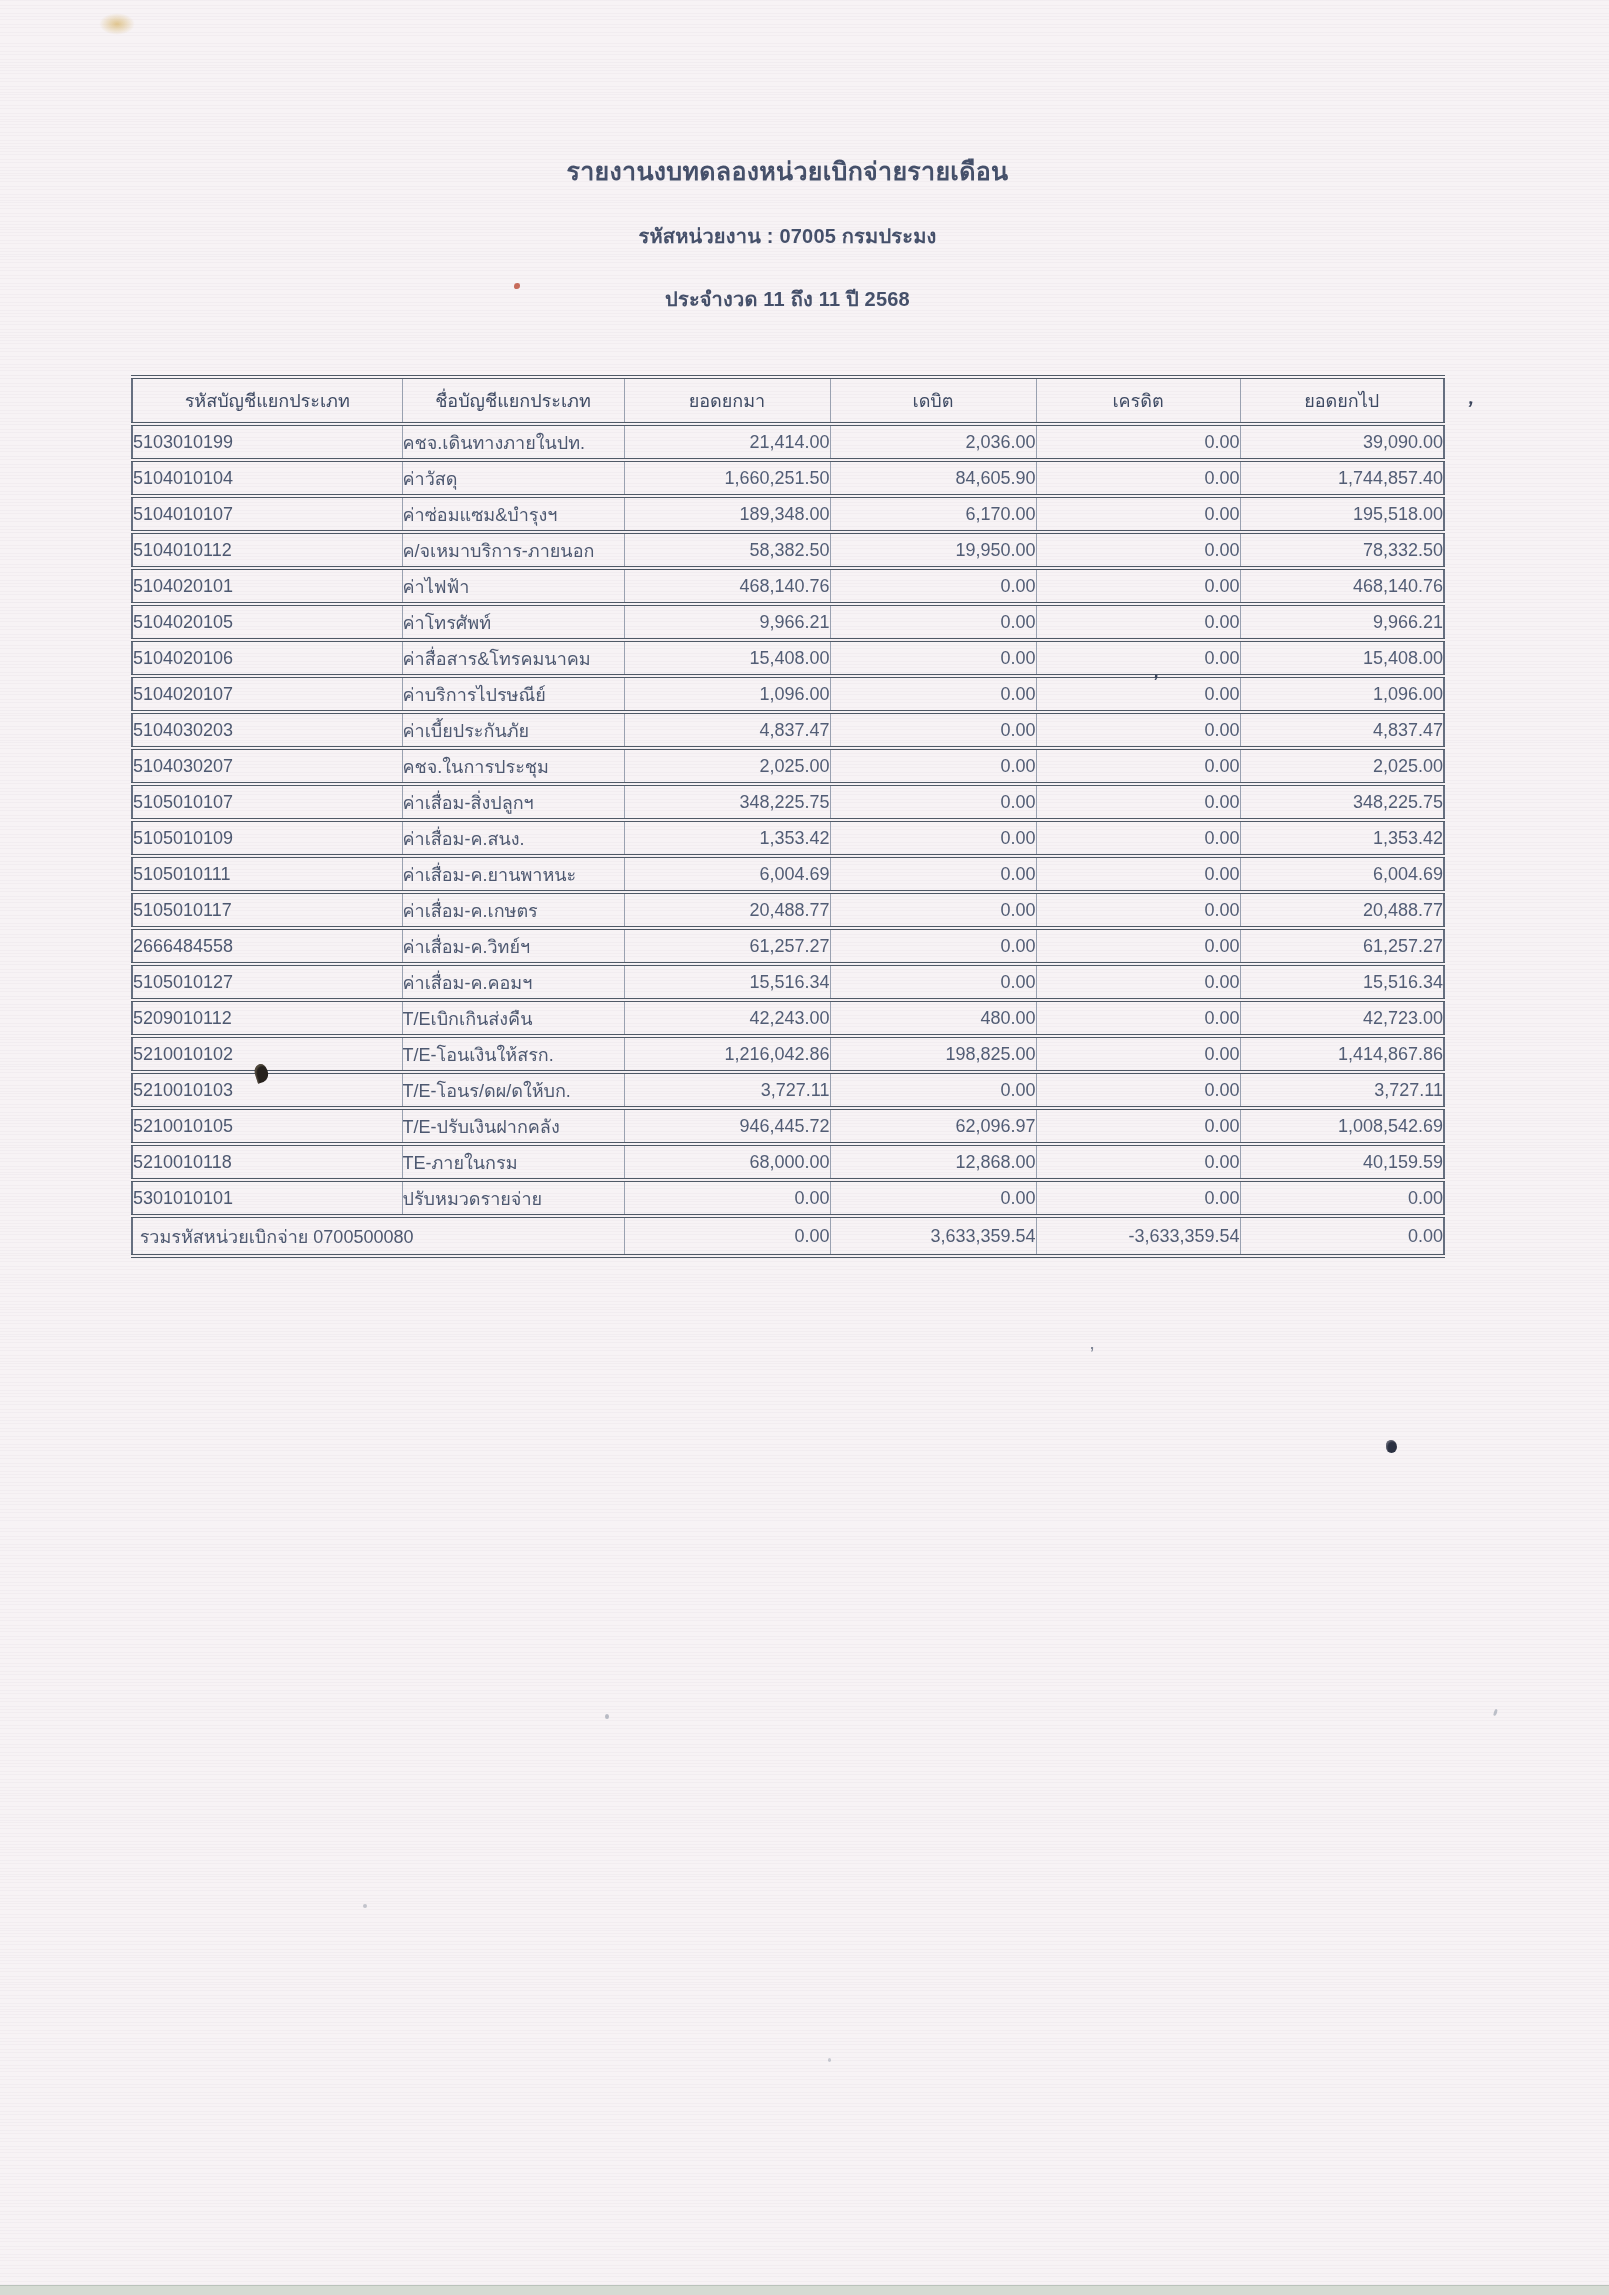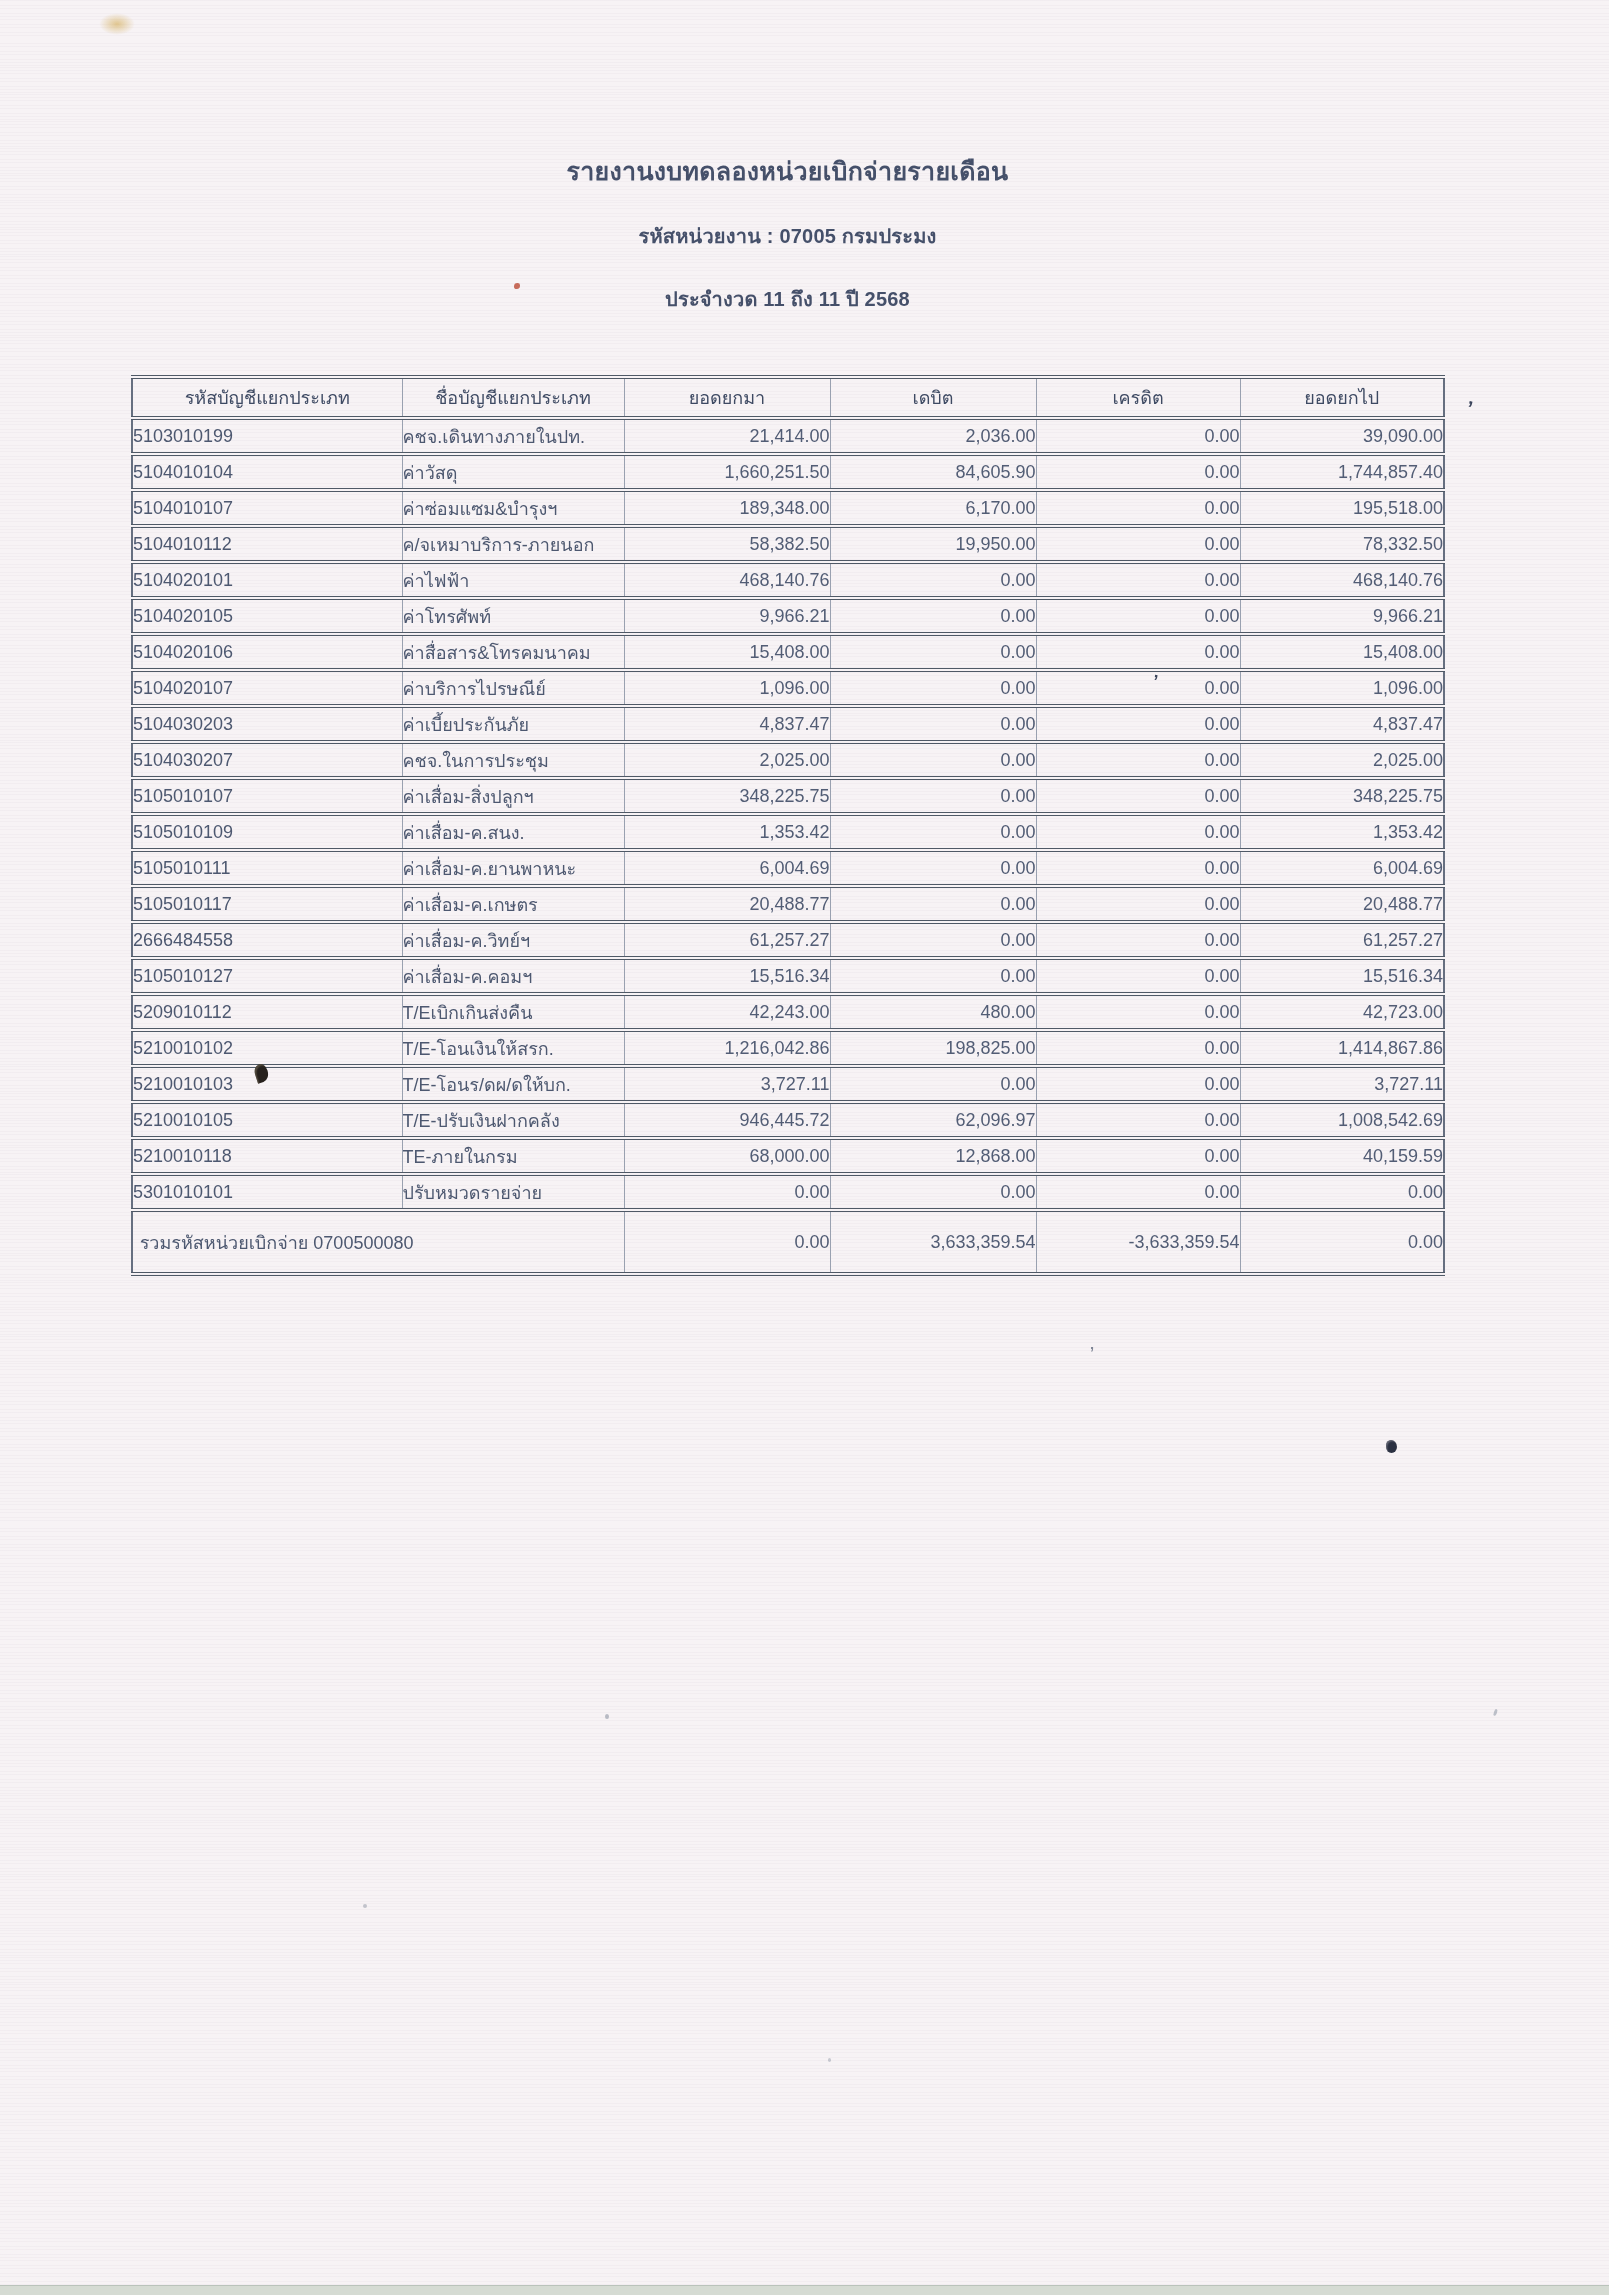"รหัสบัญชีแยกประเภท" thead tr { height: 41px -> 47px }
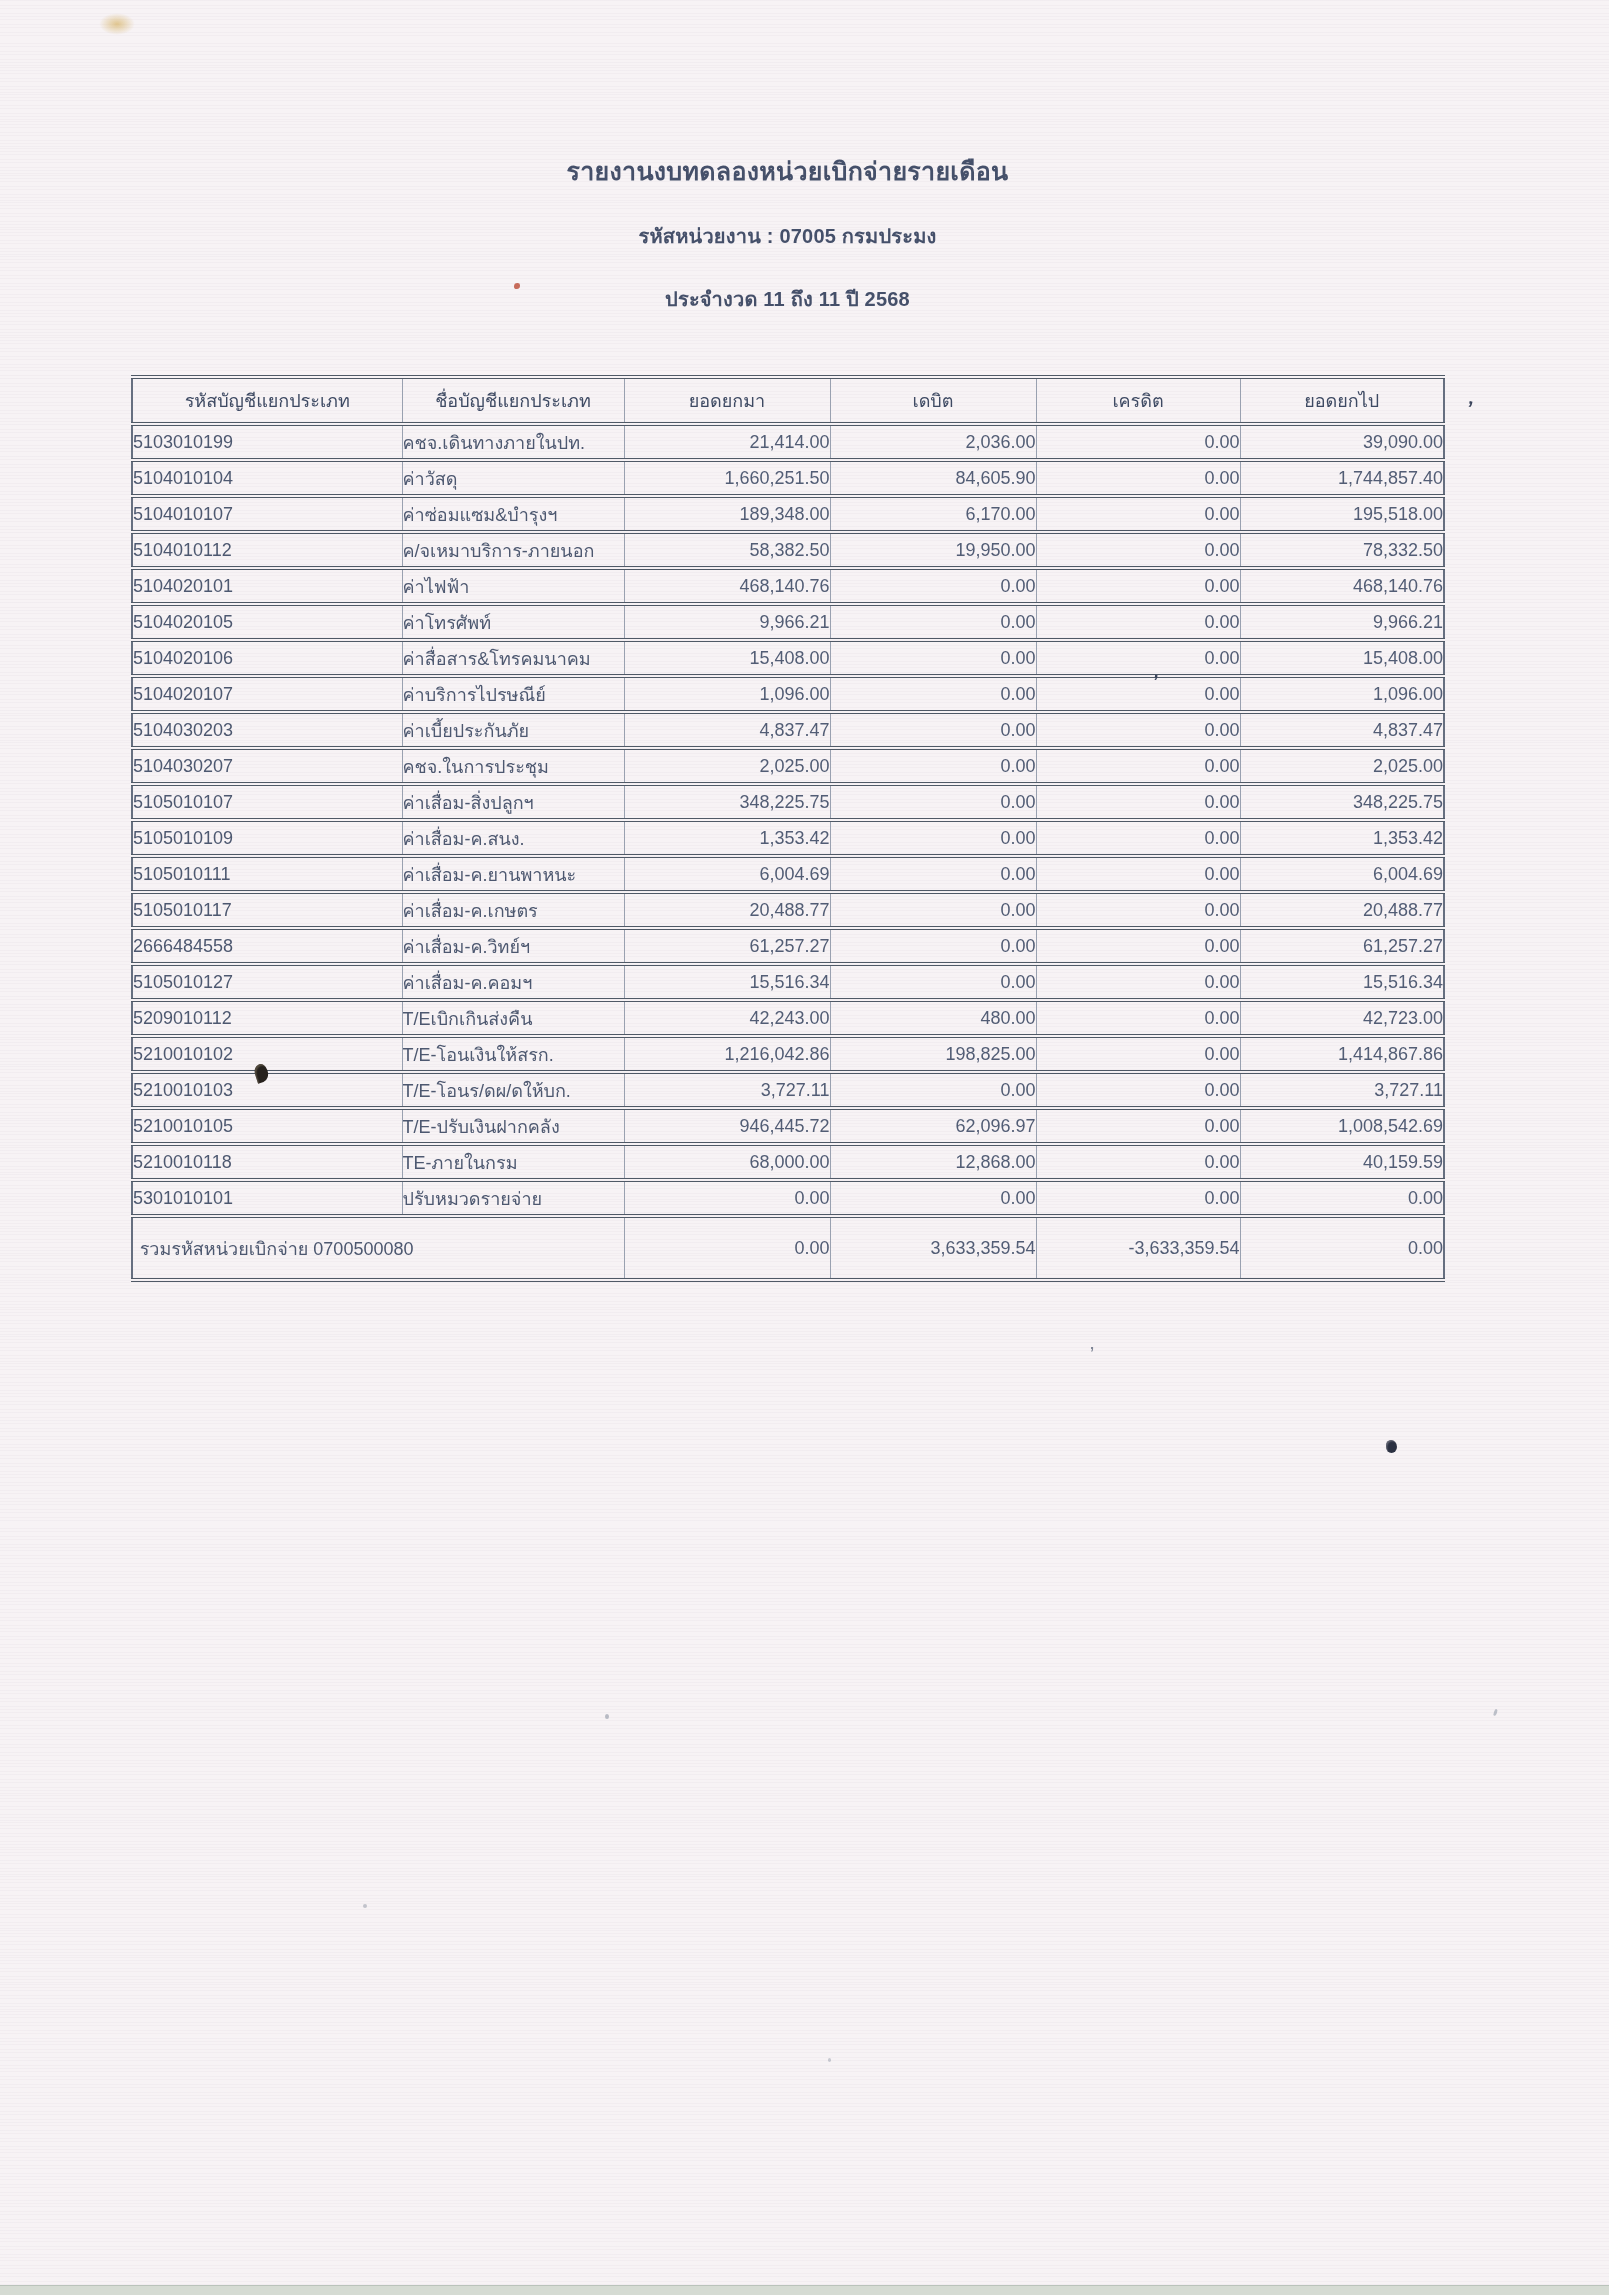"รวมรหัสหน่วยเบิกจ่าย 0700500080" tfoot tr { height: 64px -> 40px }
